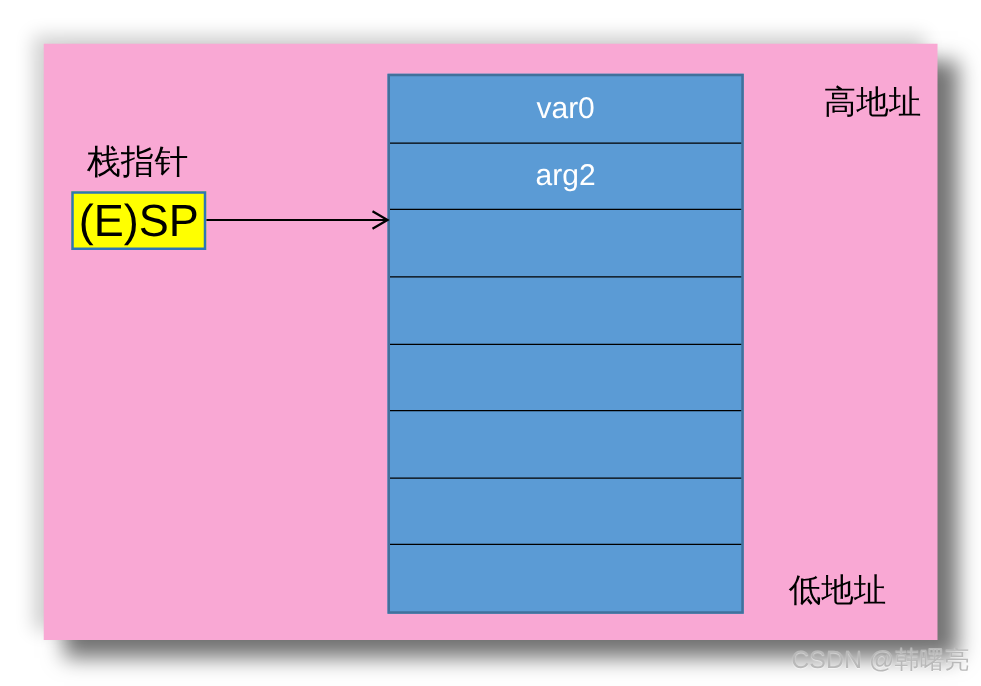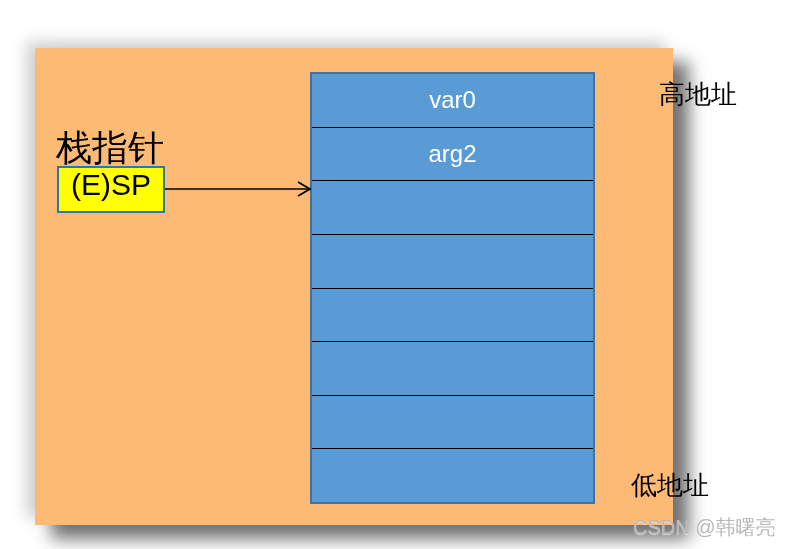"var0" .slide { background: #fdba74 -> #f9a8d4; top: 48px -> 35px; width: 638px -> 715px }
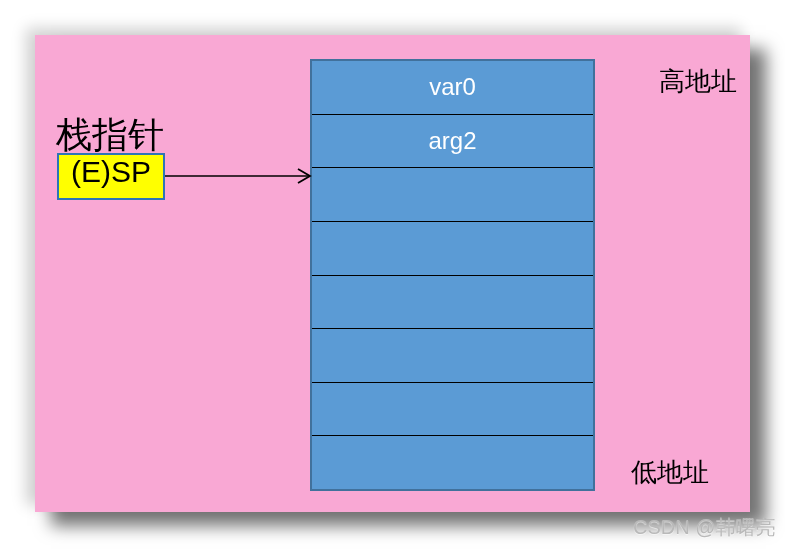"栈指针" .stack-pointer-label { font-size: 36px -> 27px }
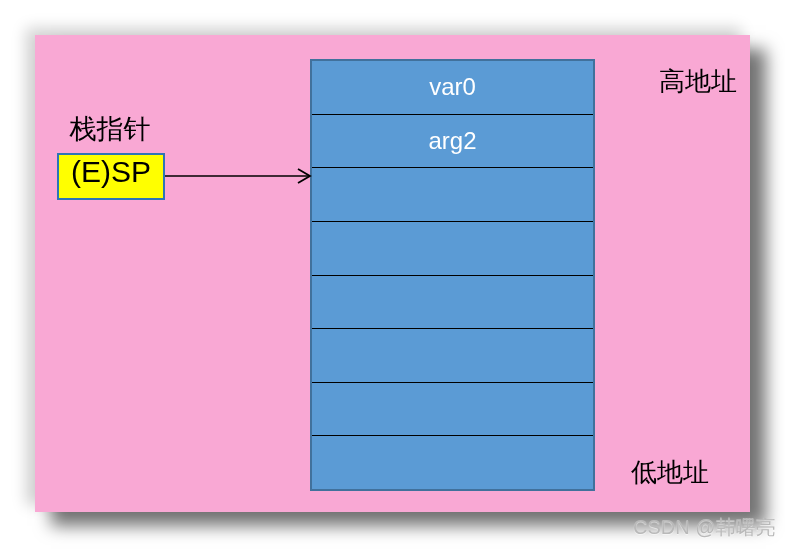"(E)SP" .esp-box { align-items: none -> center; font-size: 30px -> 36px }
